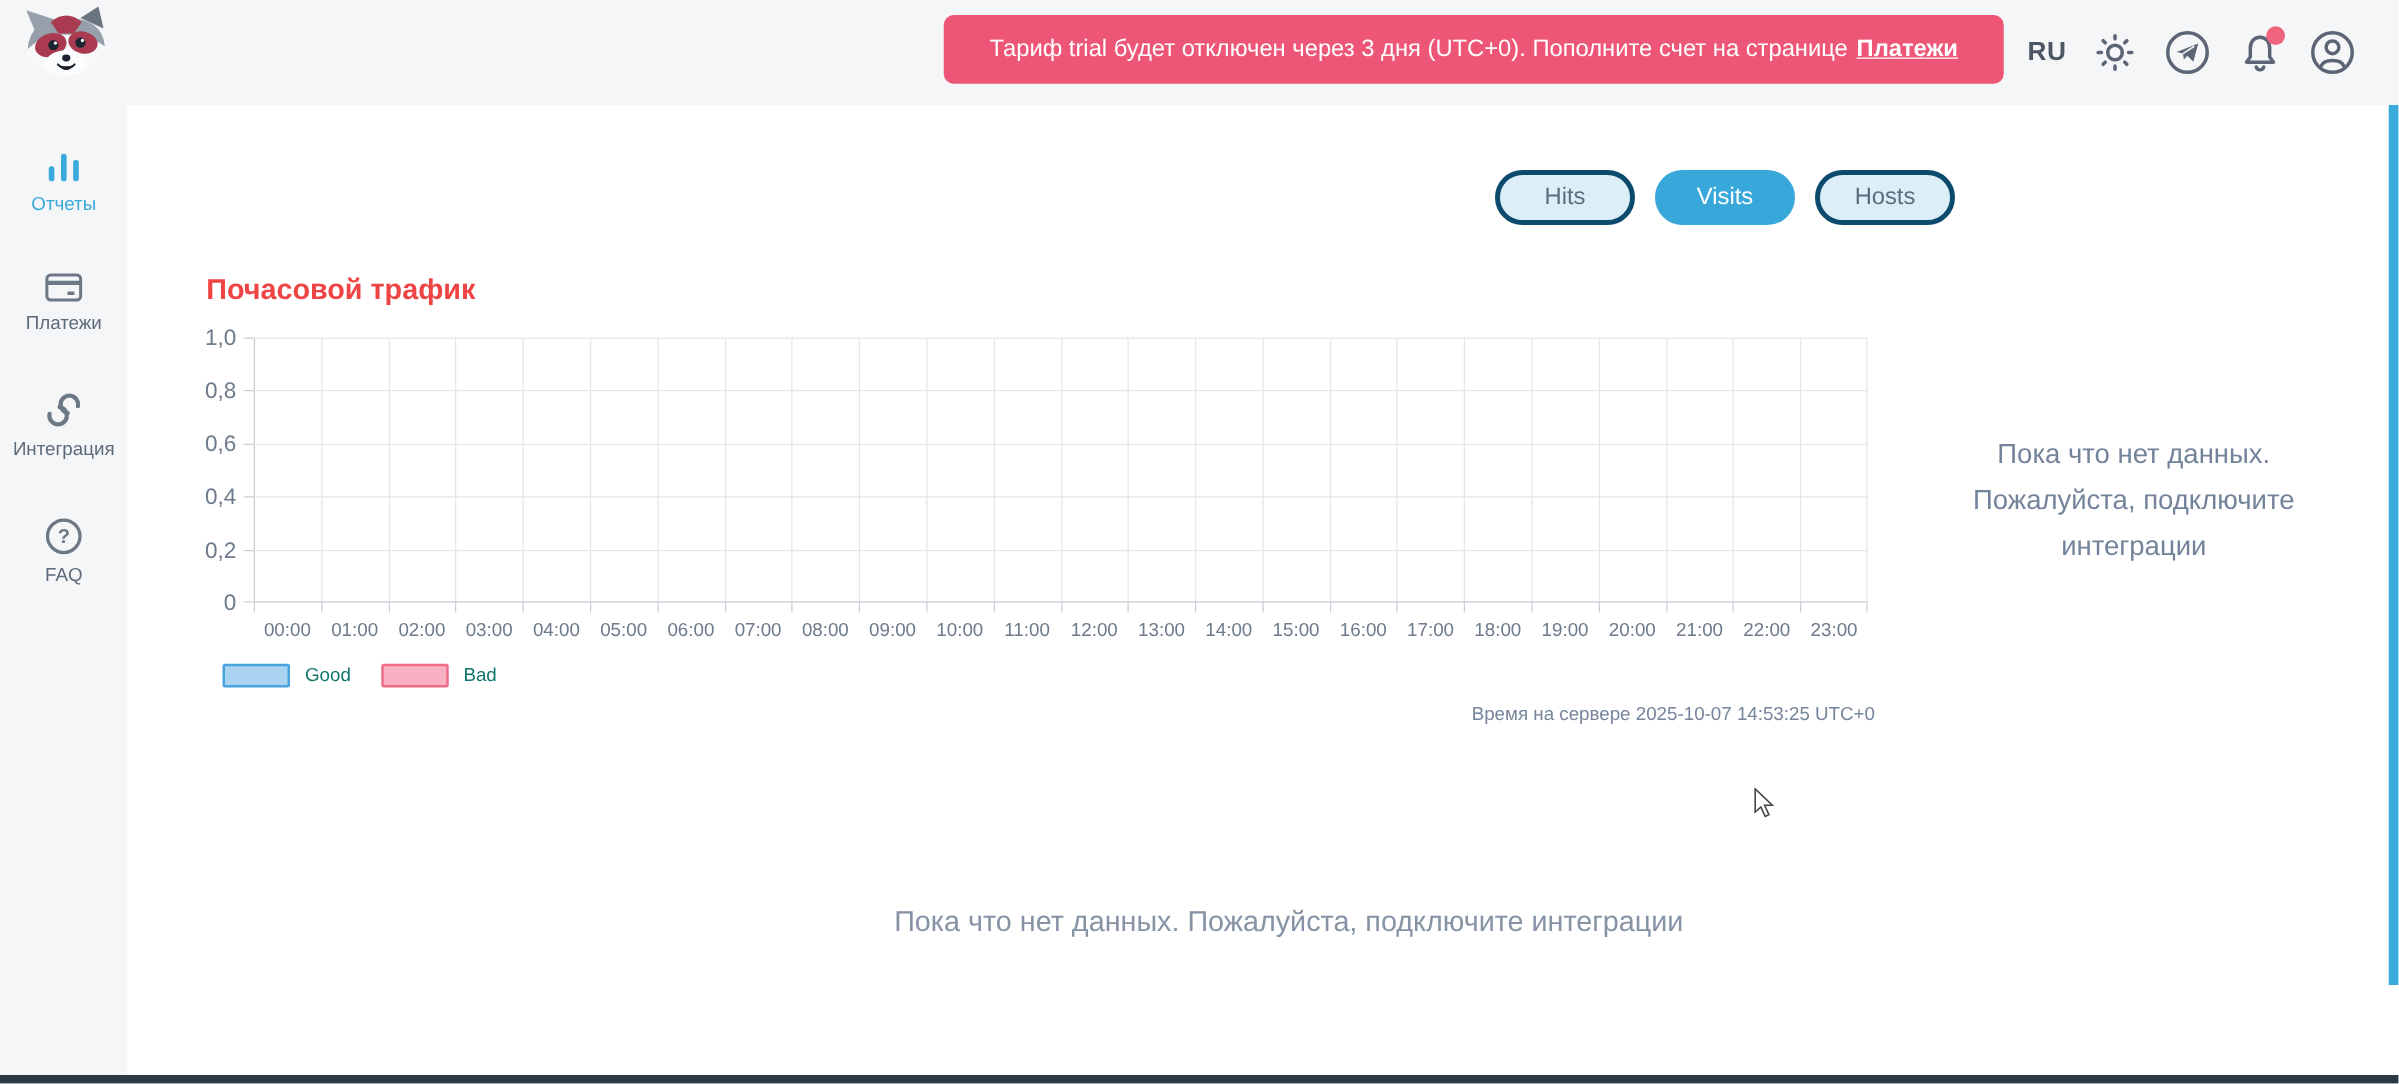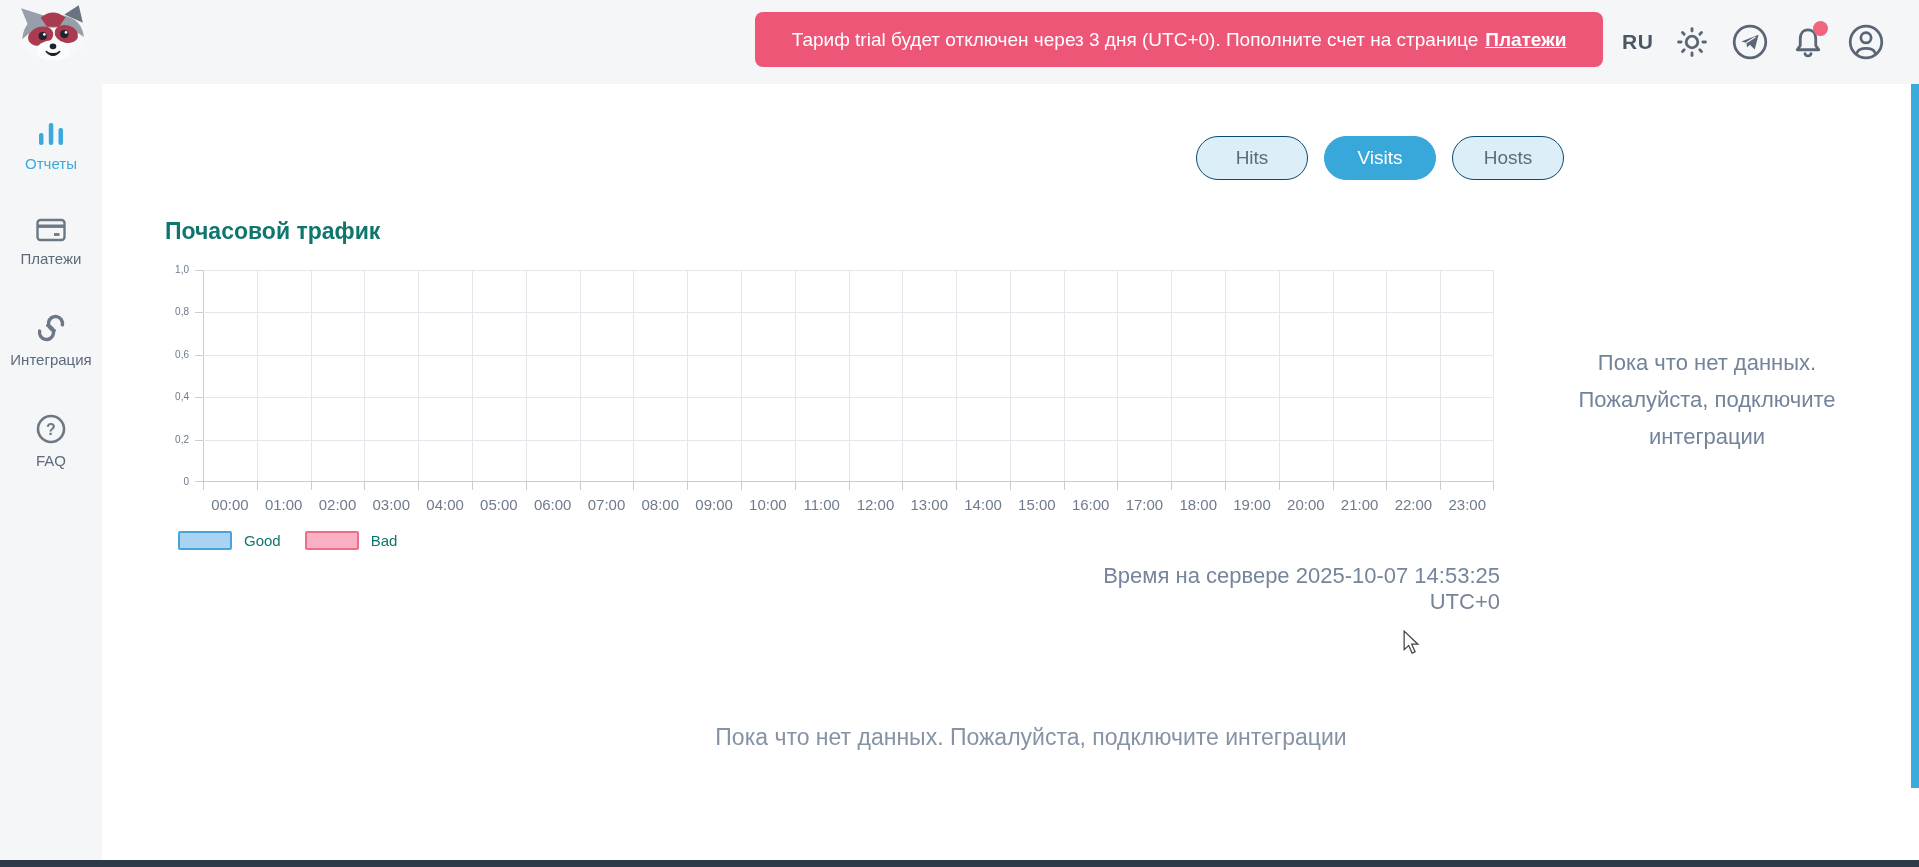"Hits" .tab { border: 1px solid #0c4a6e -> 4px solid #0c4a6e }
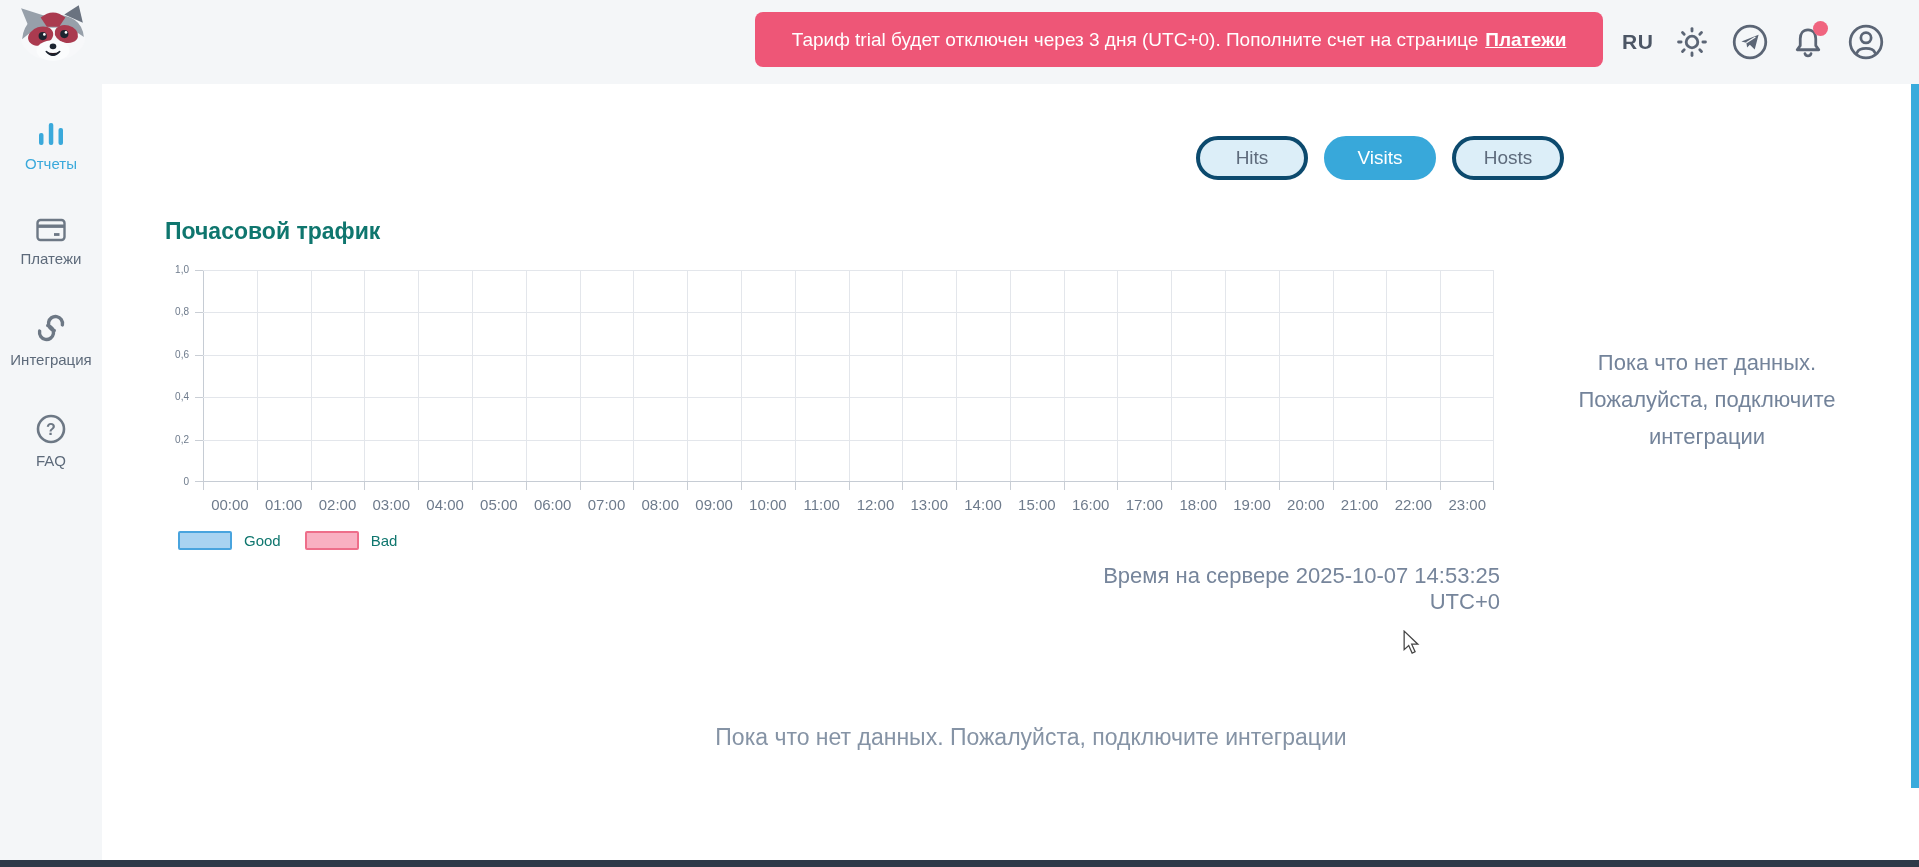"Почасовой трафик" .section-title { color: #0f766e -> #ef4444 }
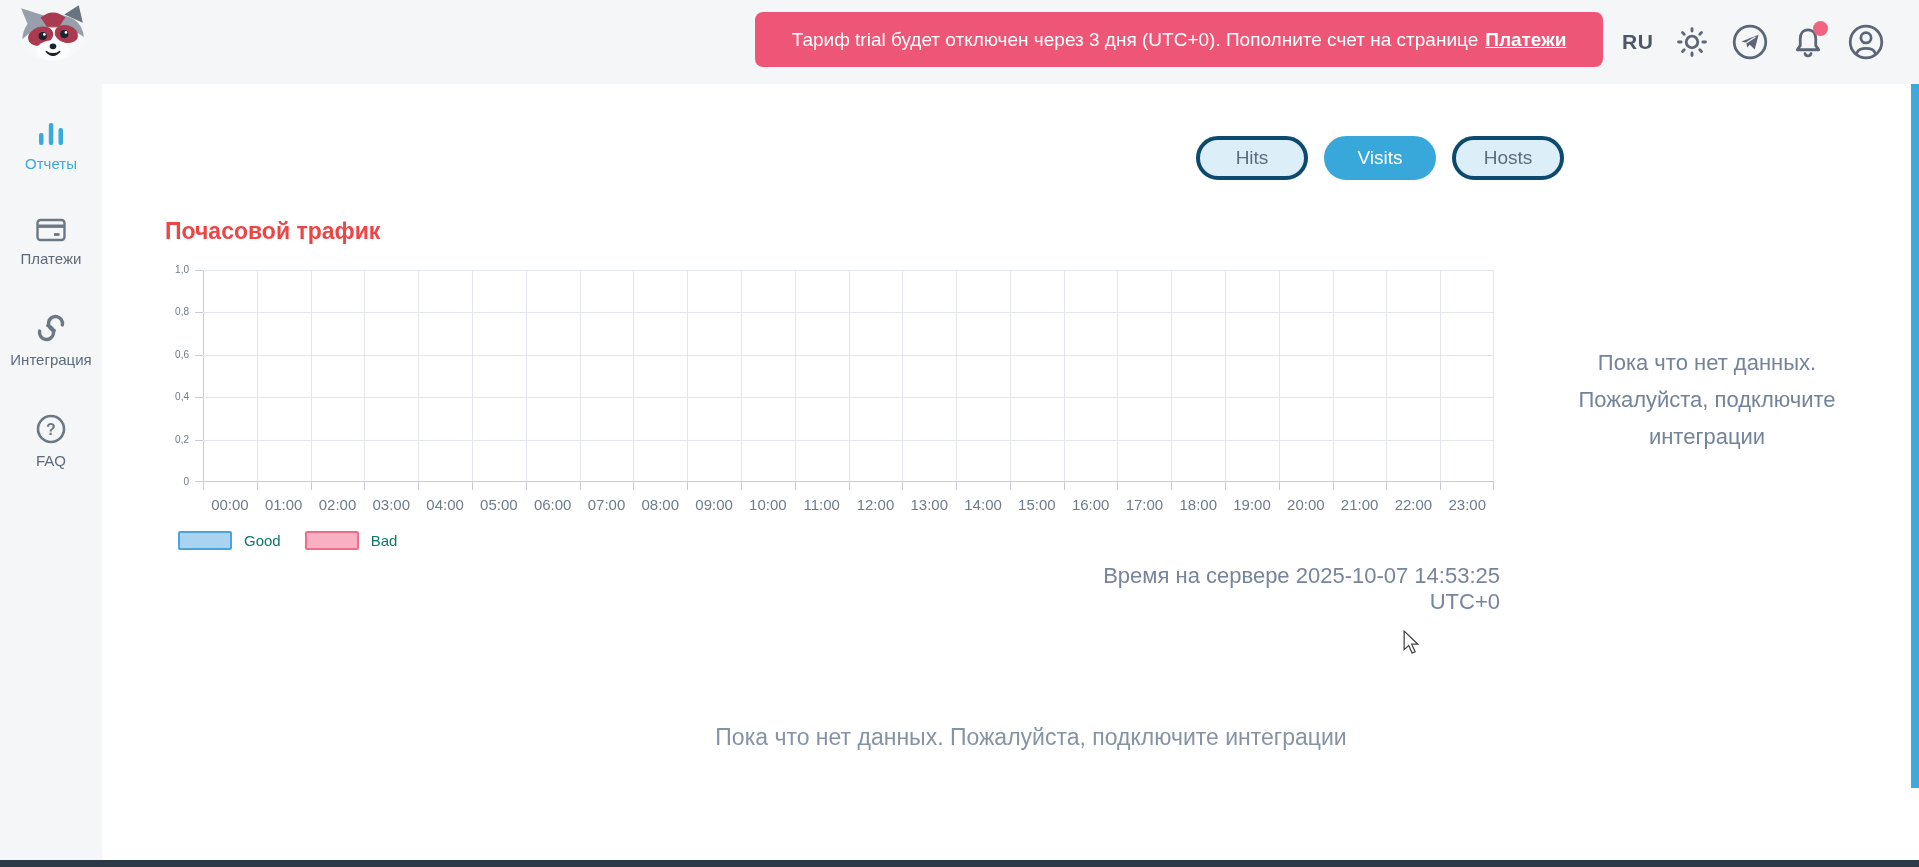"1,0" .ylabel { font-size: 10px -> 18px }
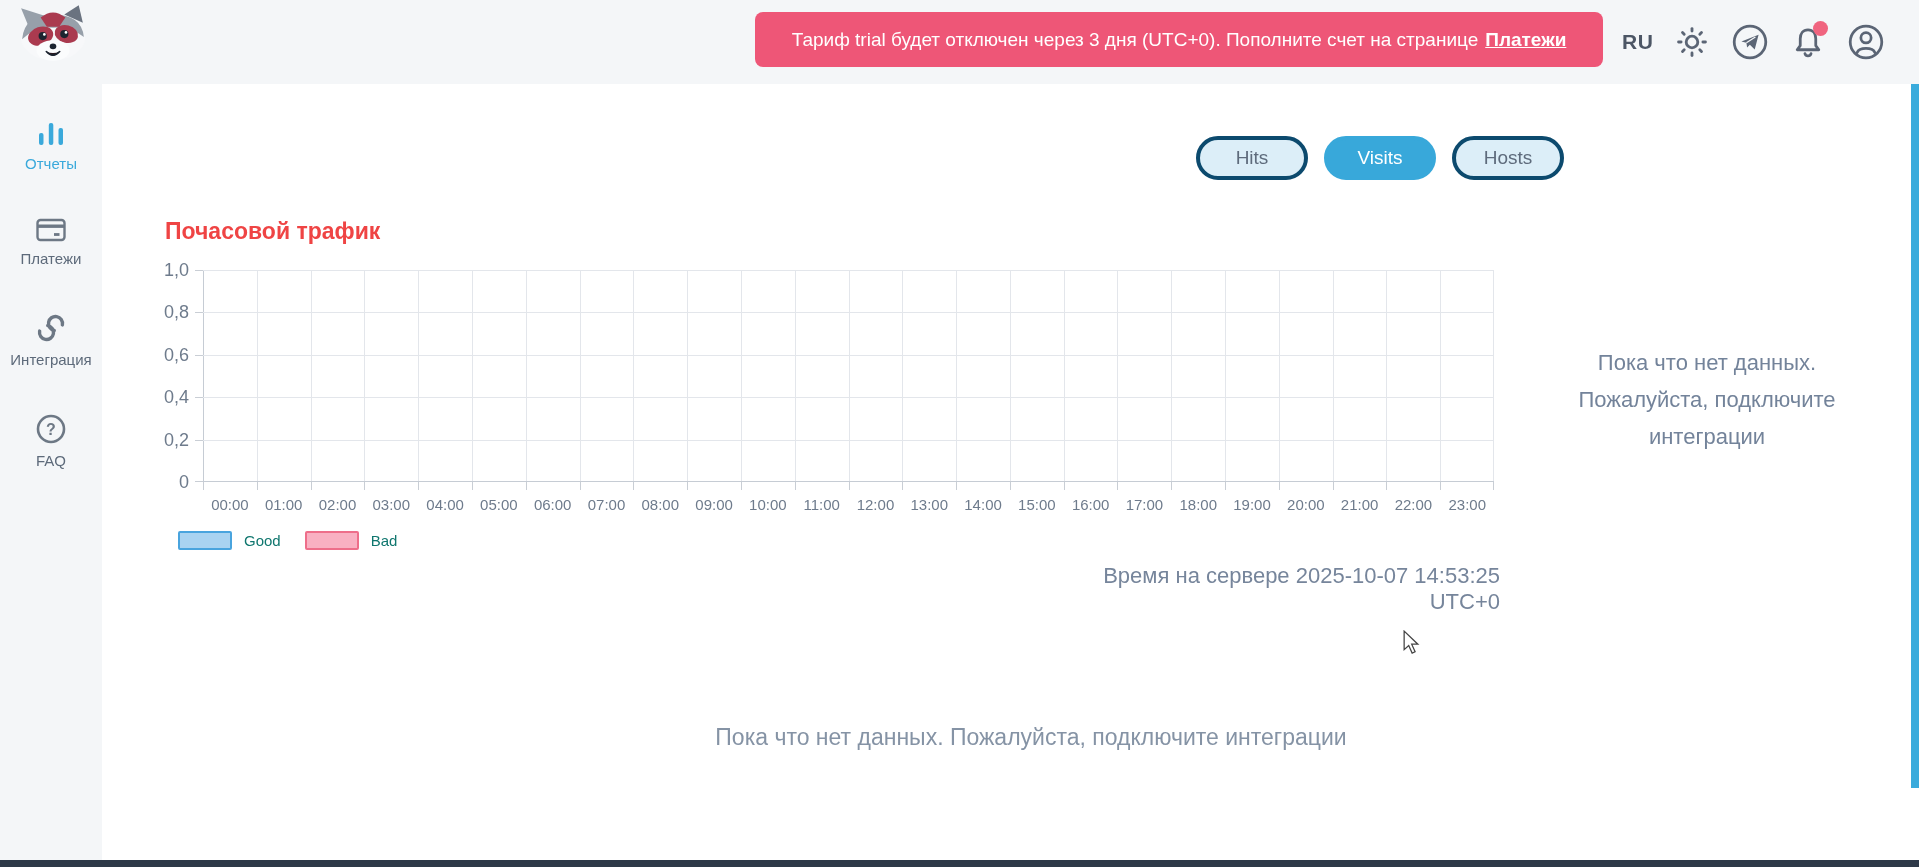"Время на сервере 2025-10-07 14:53:25" .server-time { font-size: 22px -> 15px }
